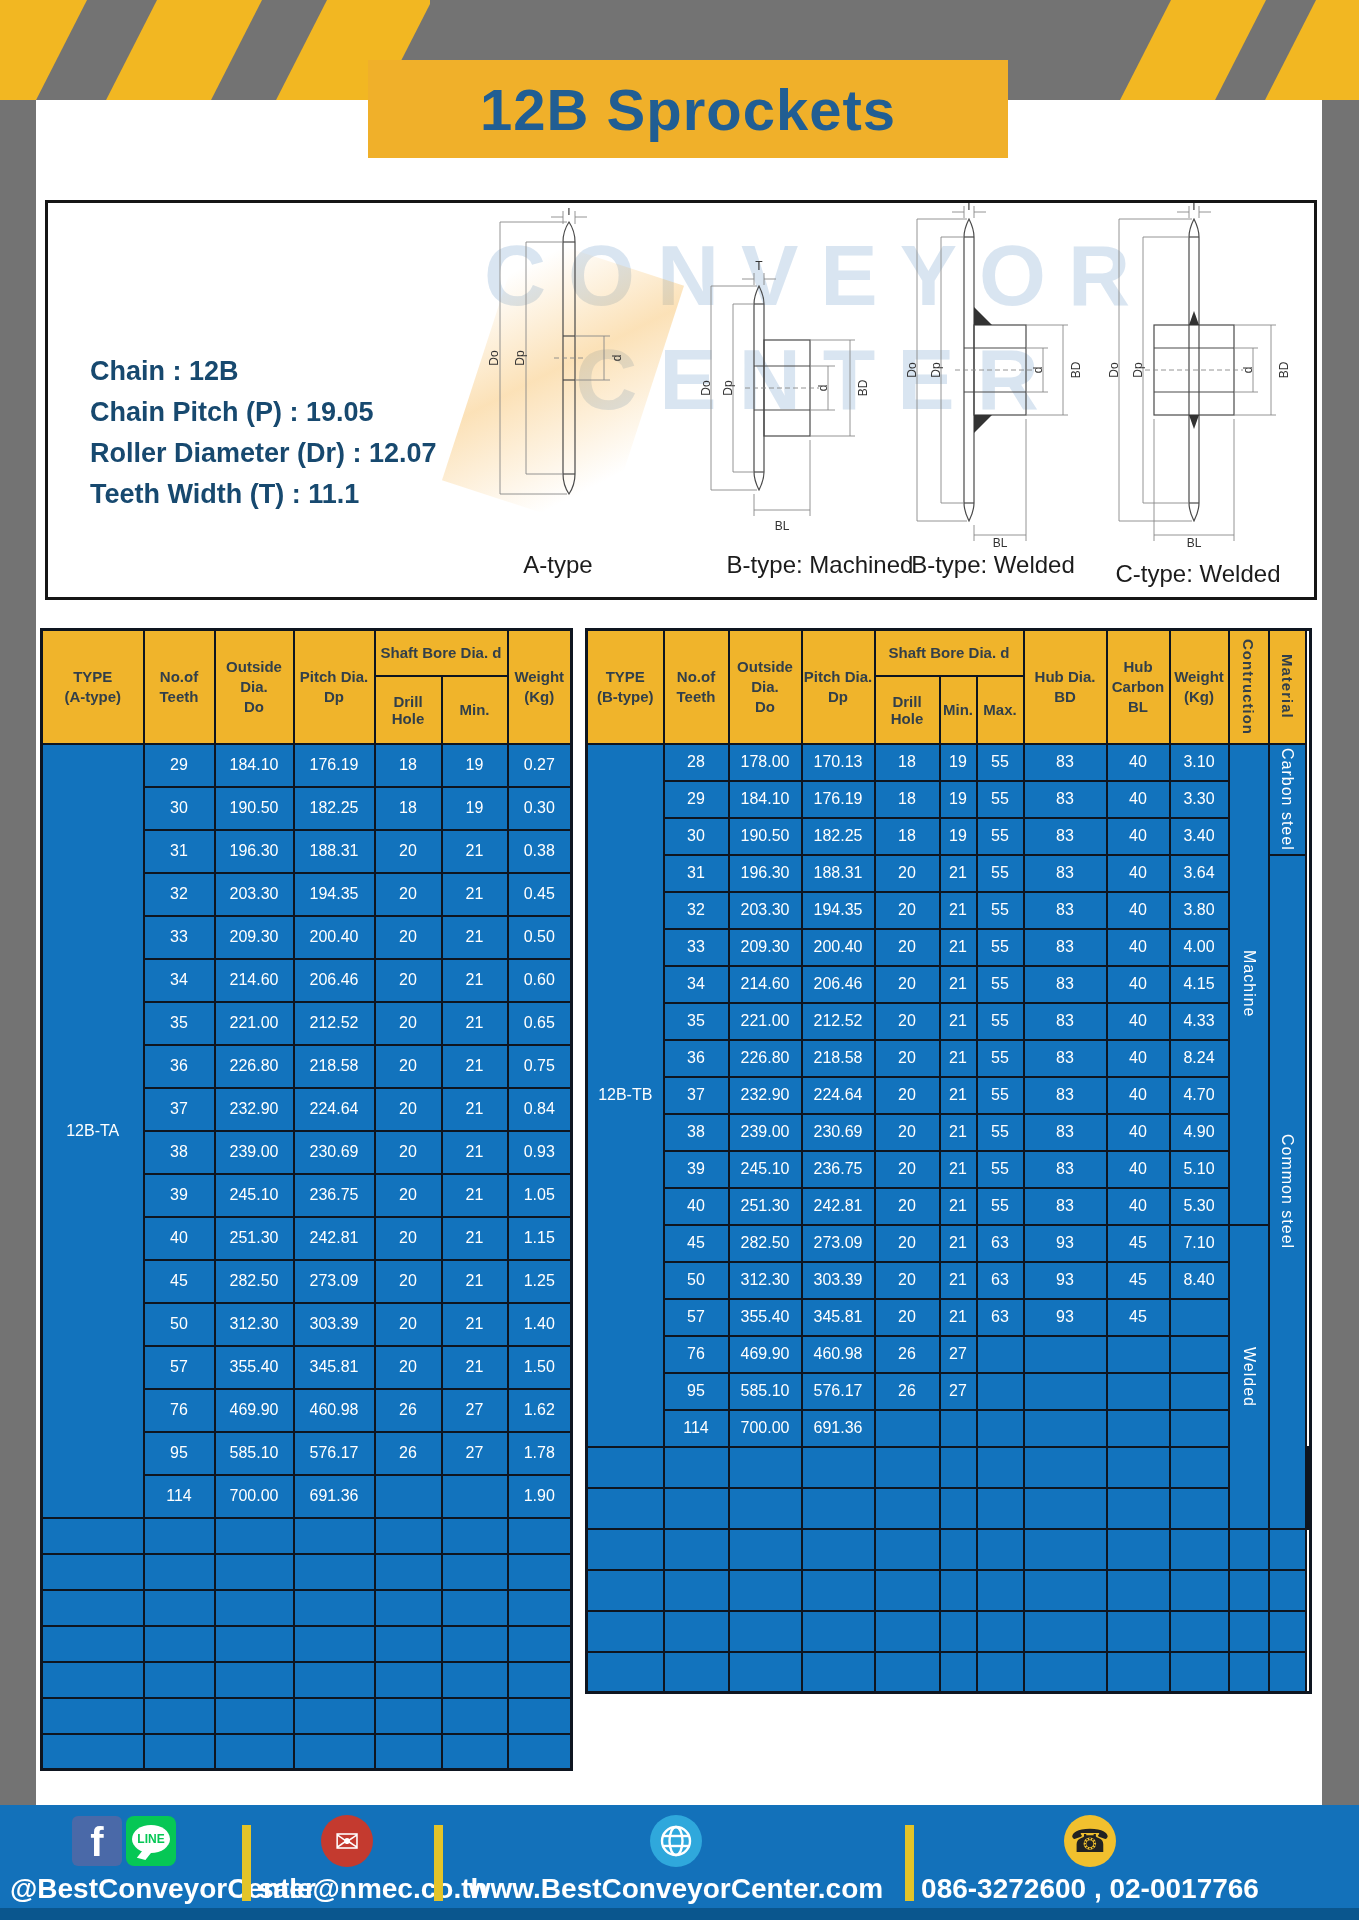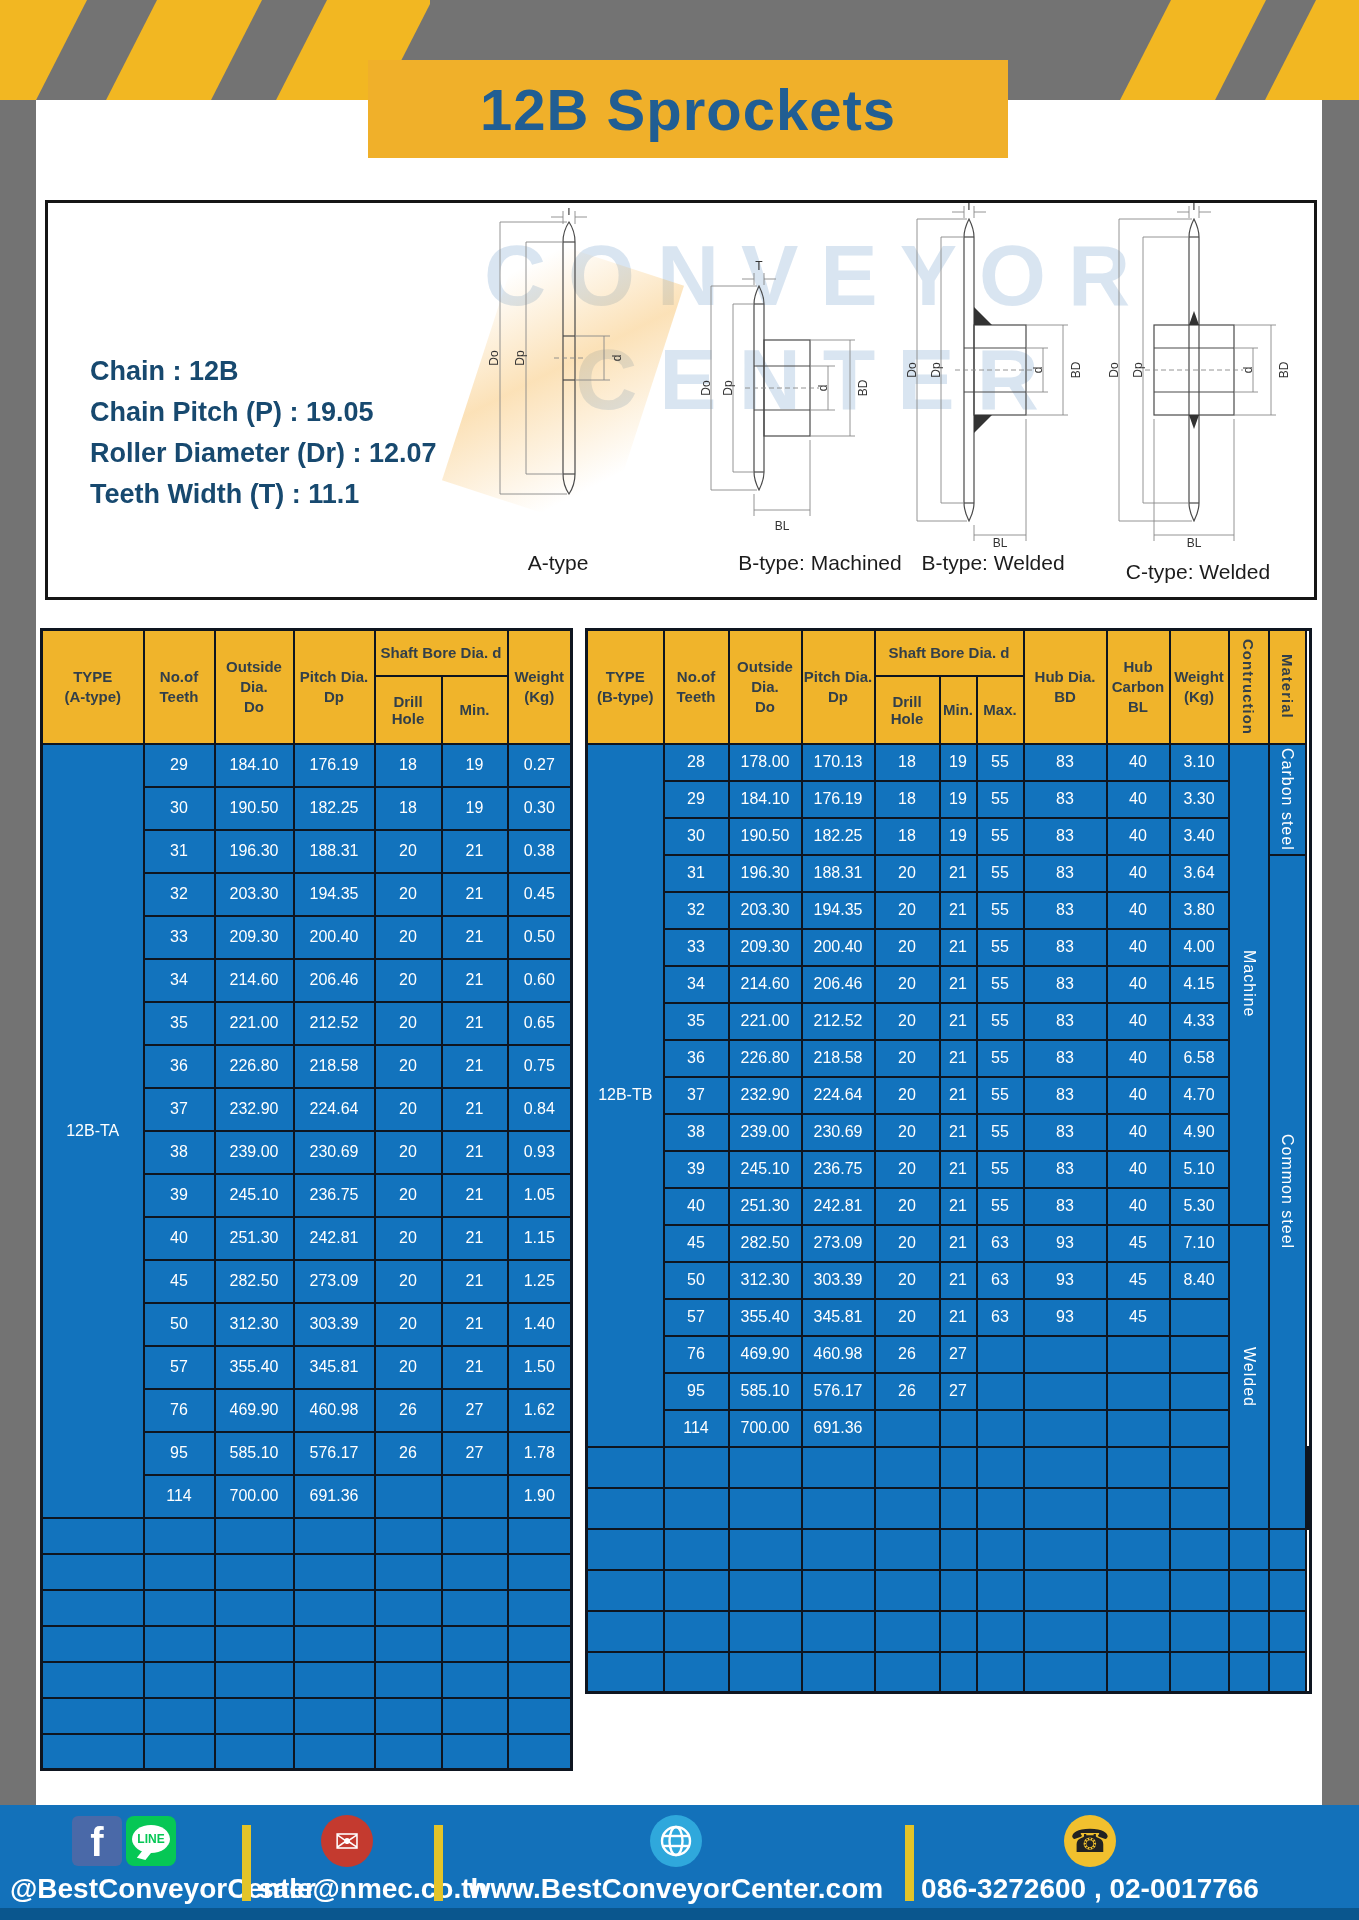"A-type" .caption { font-size: 21px -> 24px }
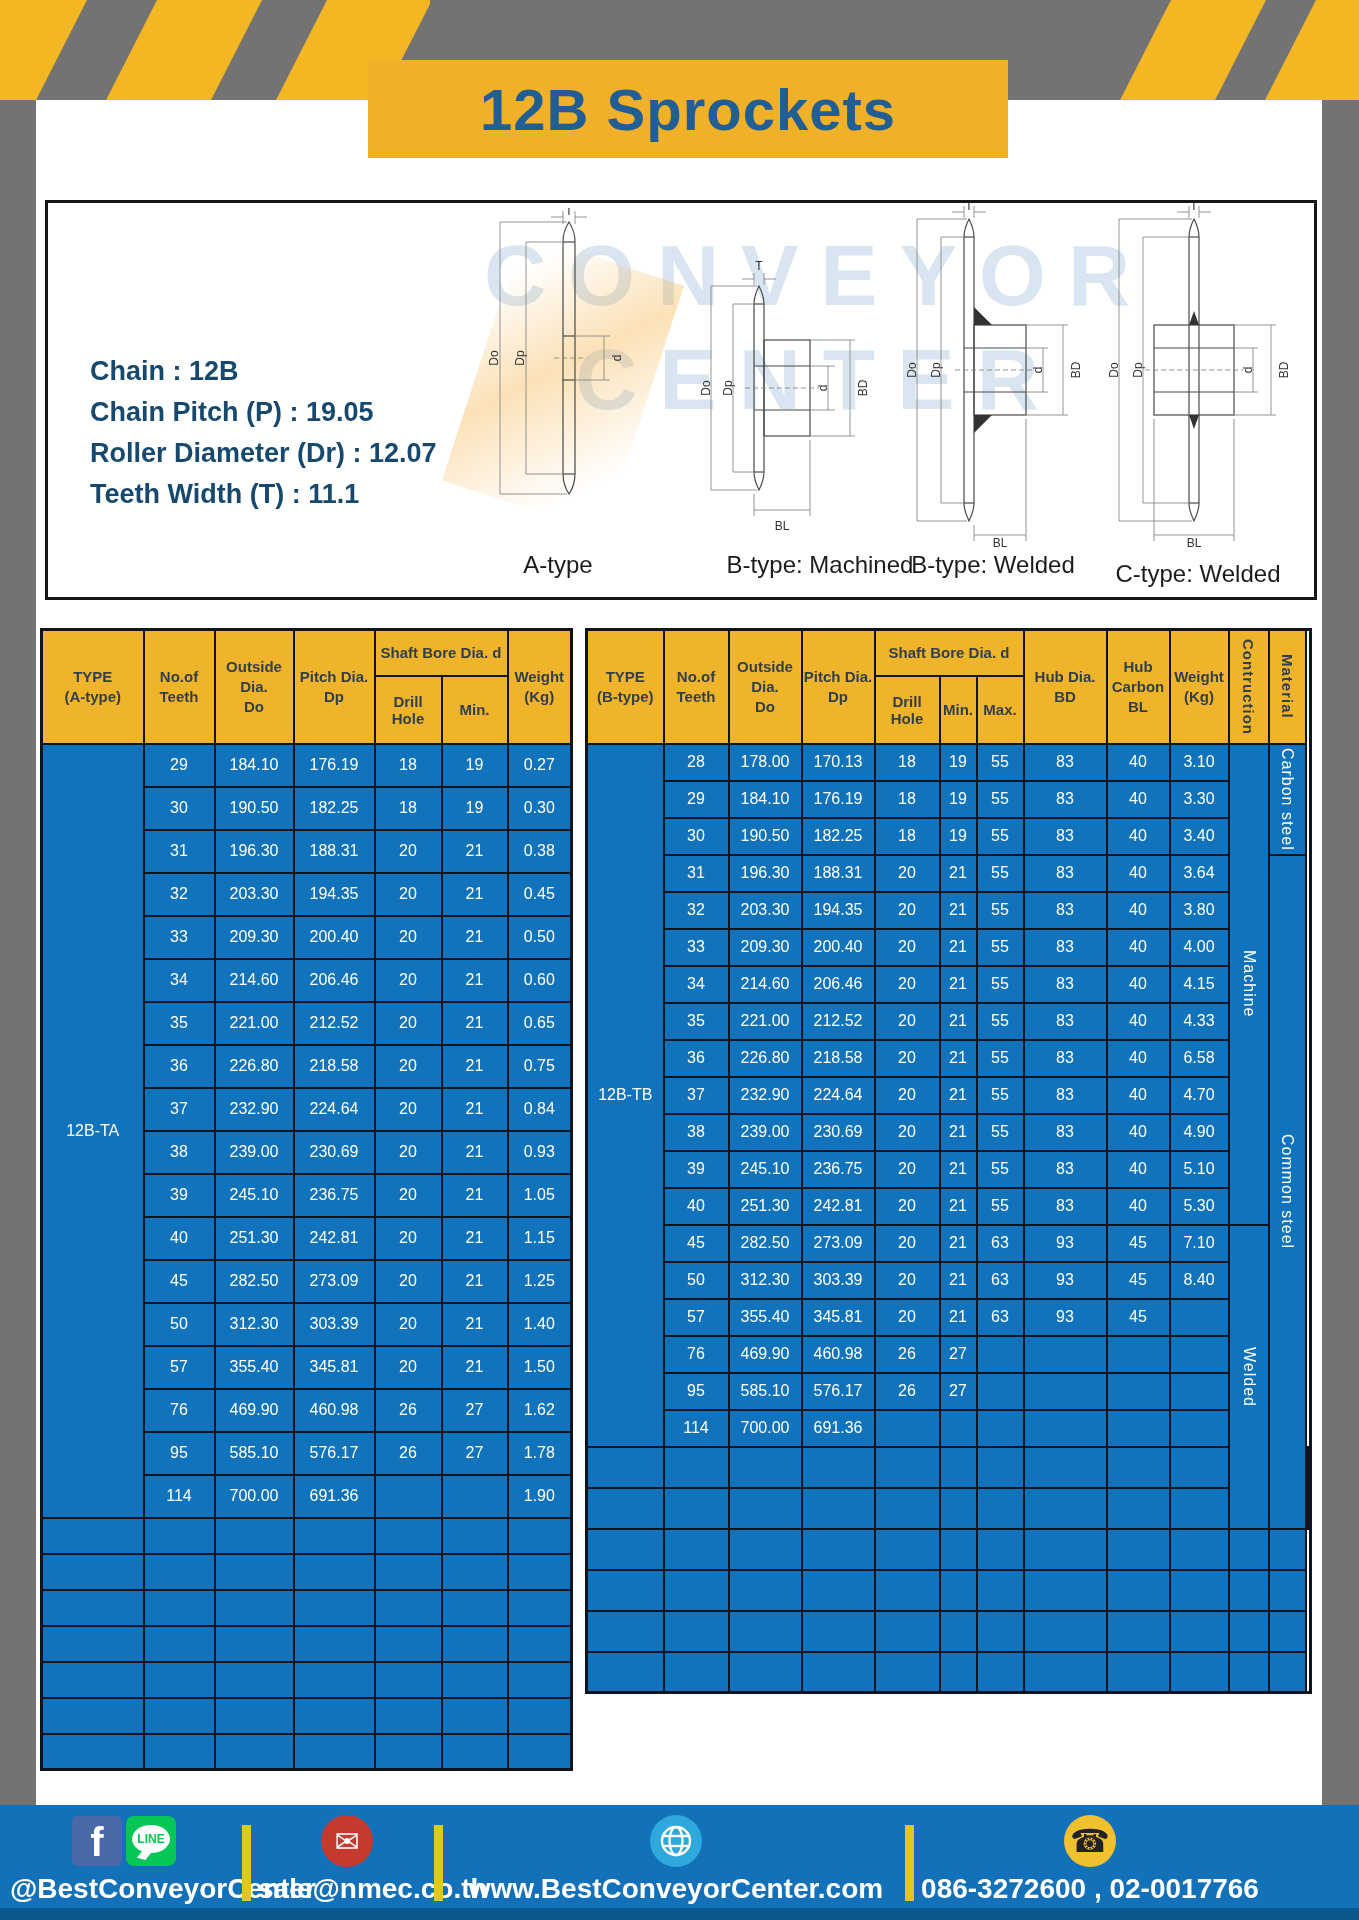"6.58" td { text: 6.58 -> 8.24 }
